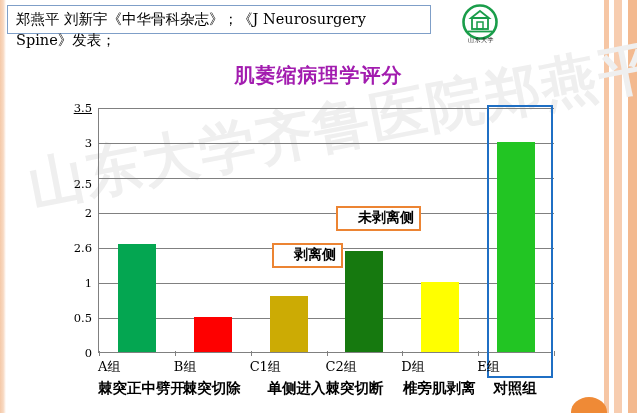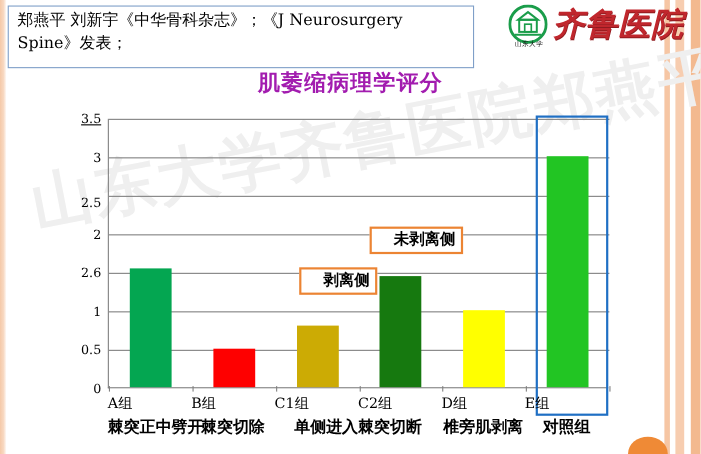"郑燕平 刘新宇《中华骨科杂志》；《J Neurosurgery" #header-box { height: 57px -> 29px }
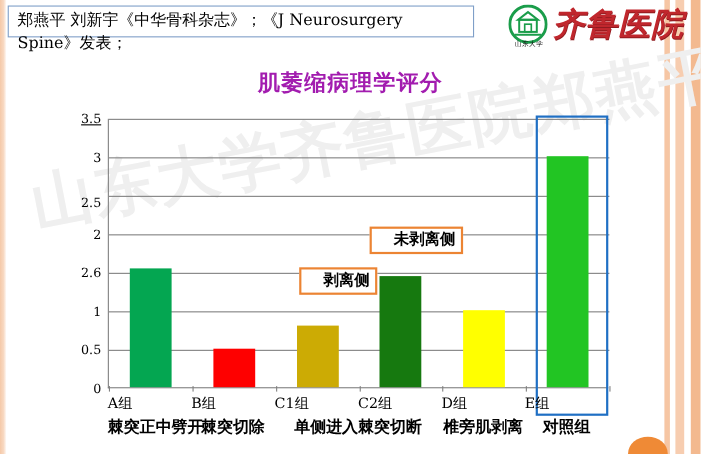"齐鲁医院" div { html: <div>齐鲁医院</div> -> none }
